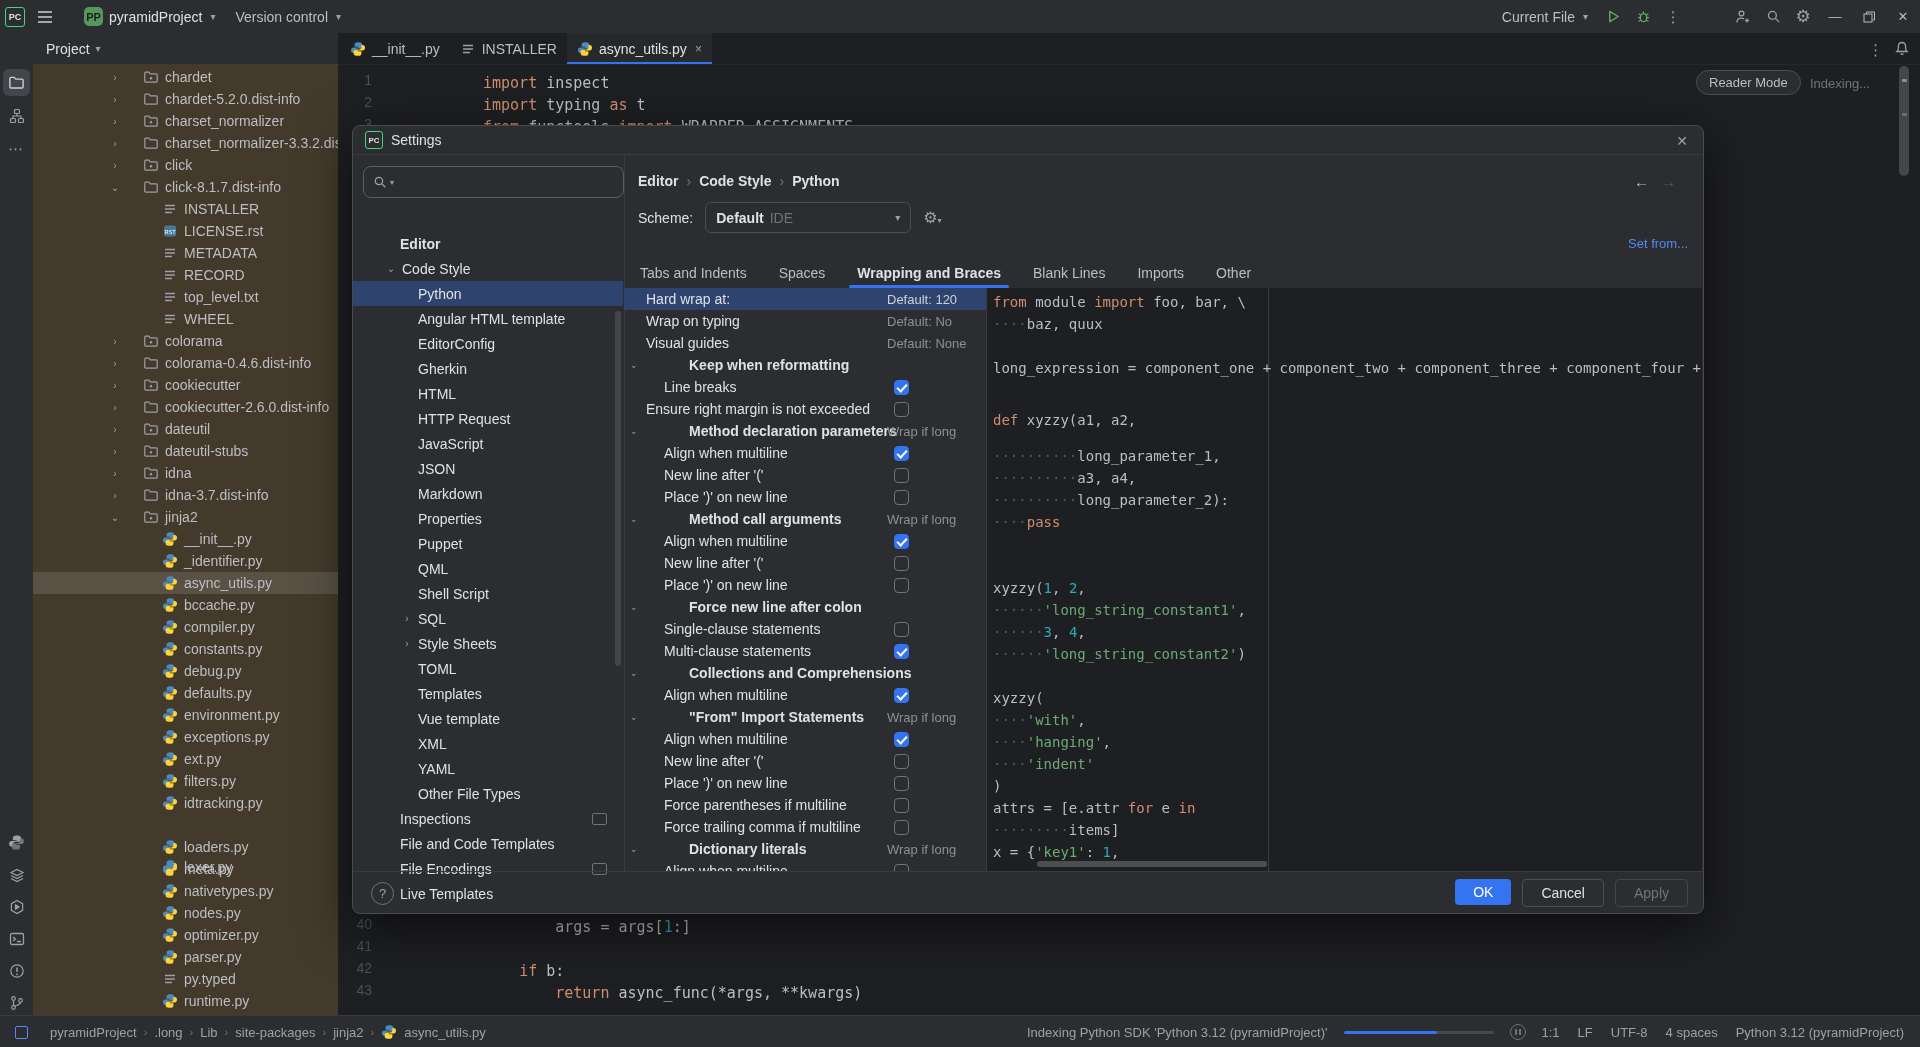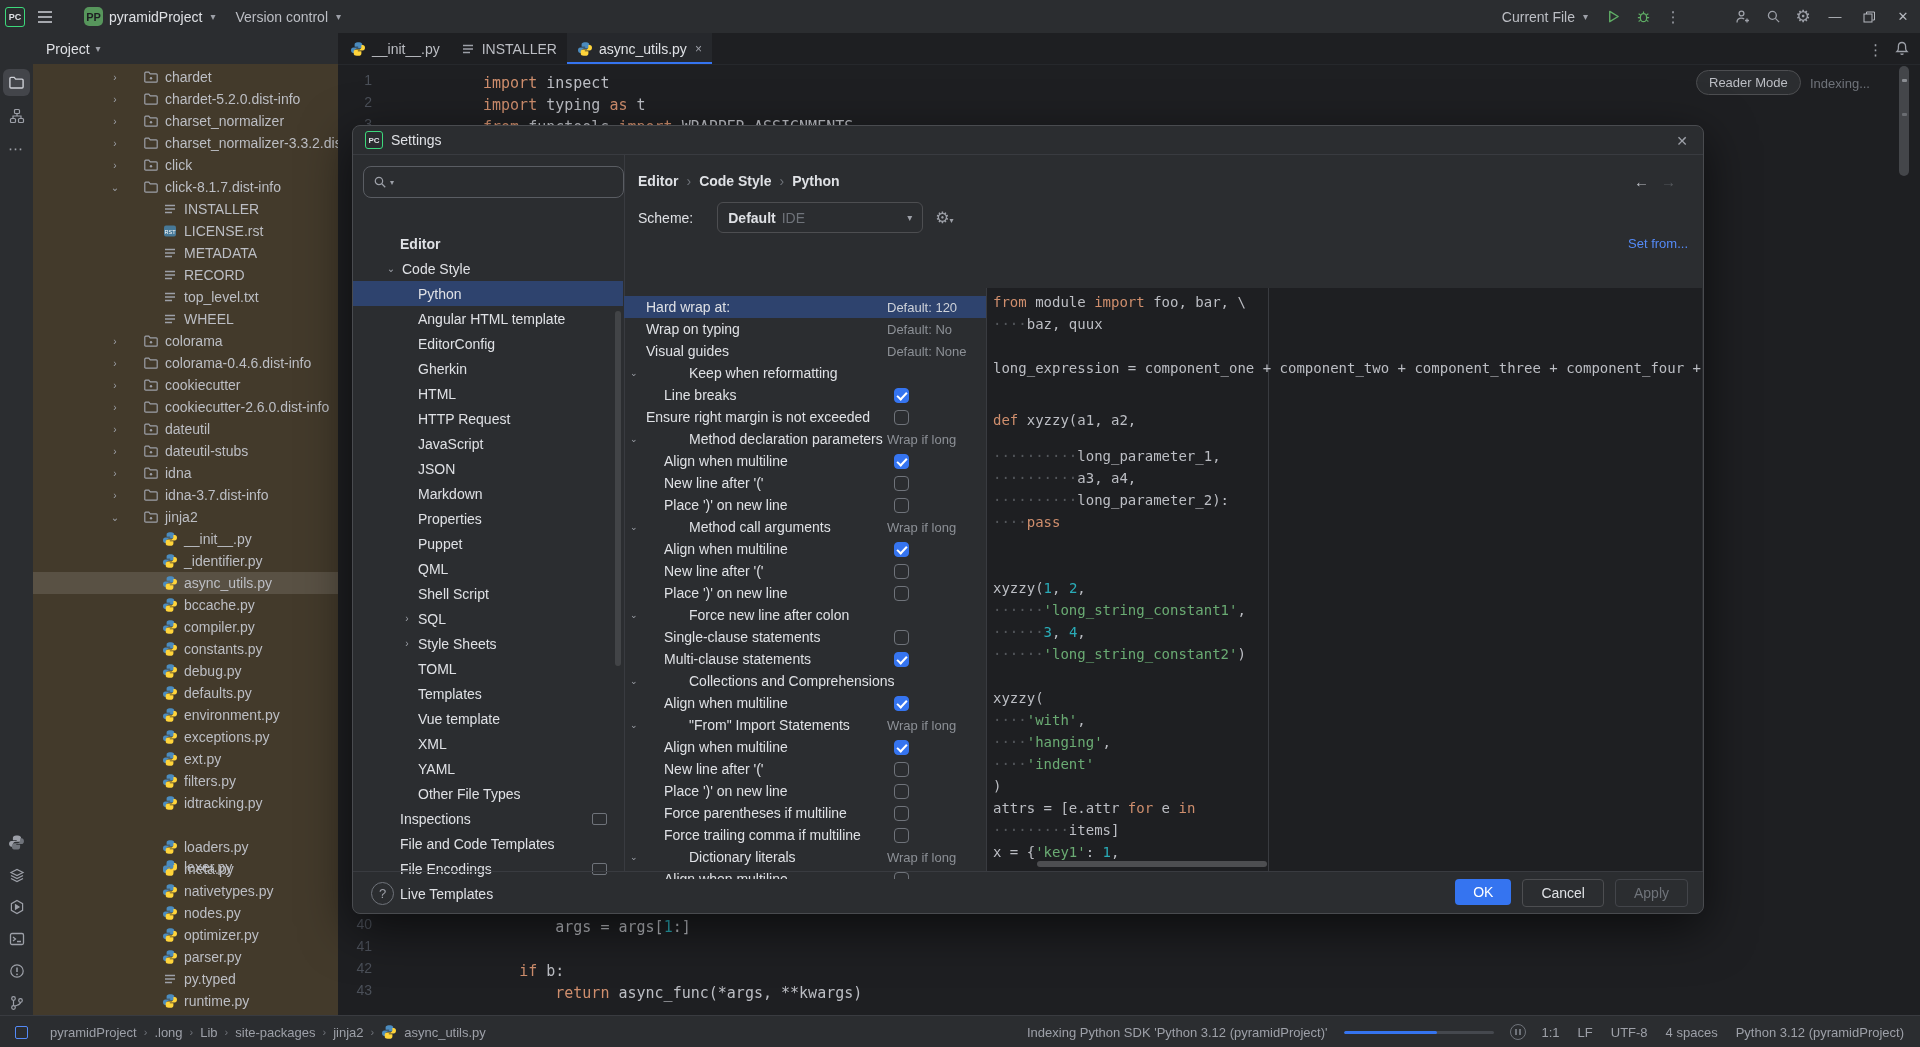"Default" #scheme-dd { margin-left: 12px -> none }
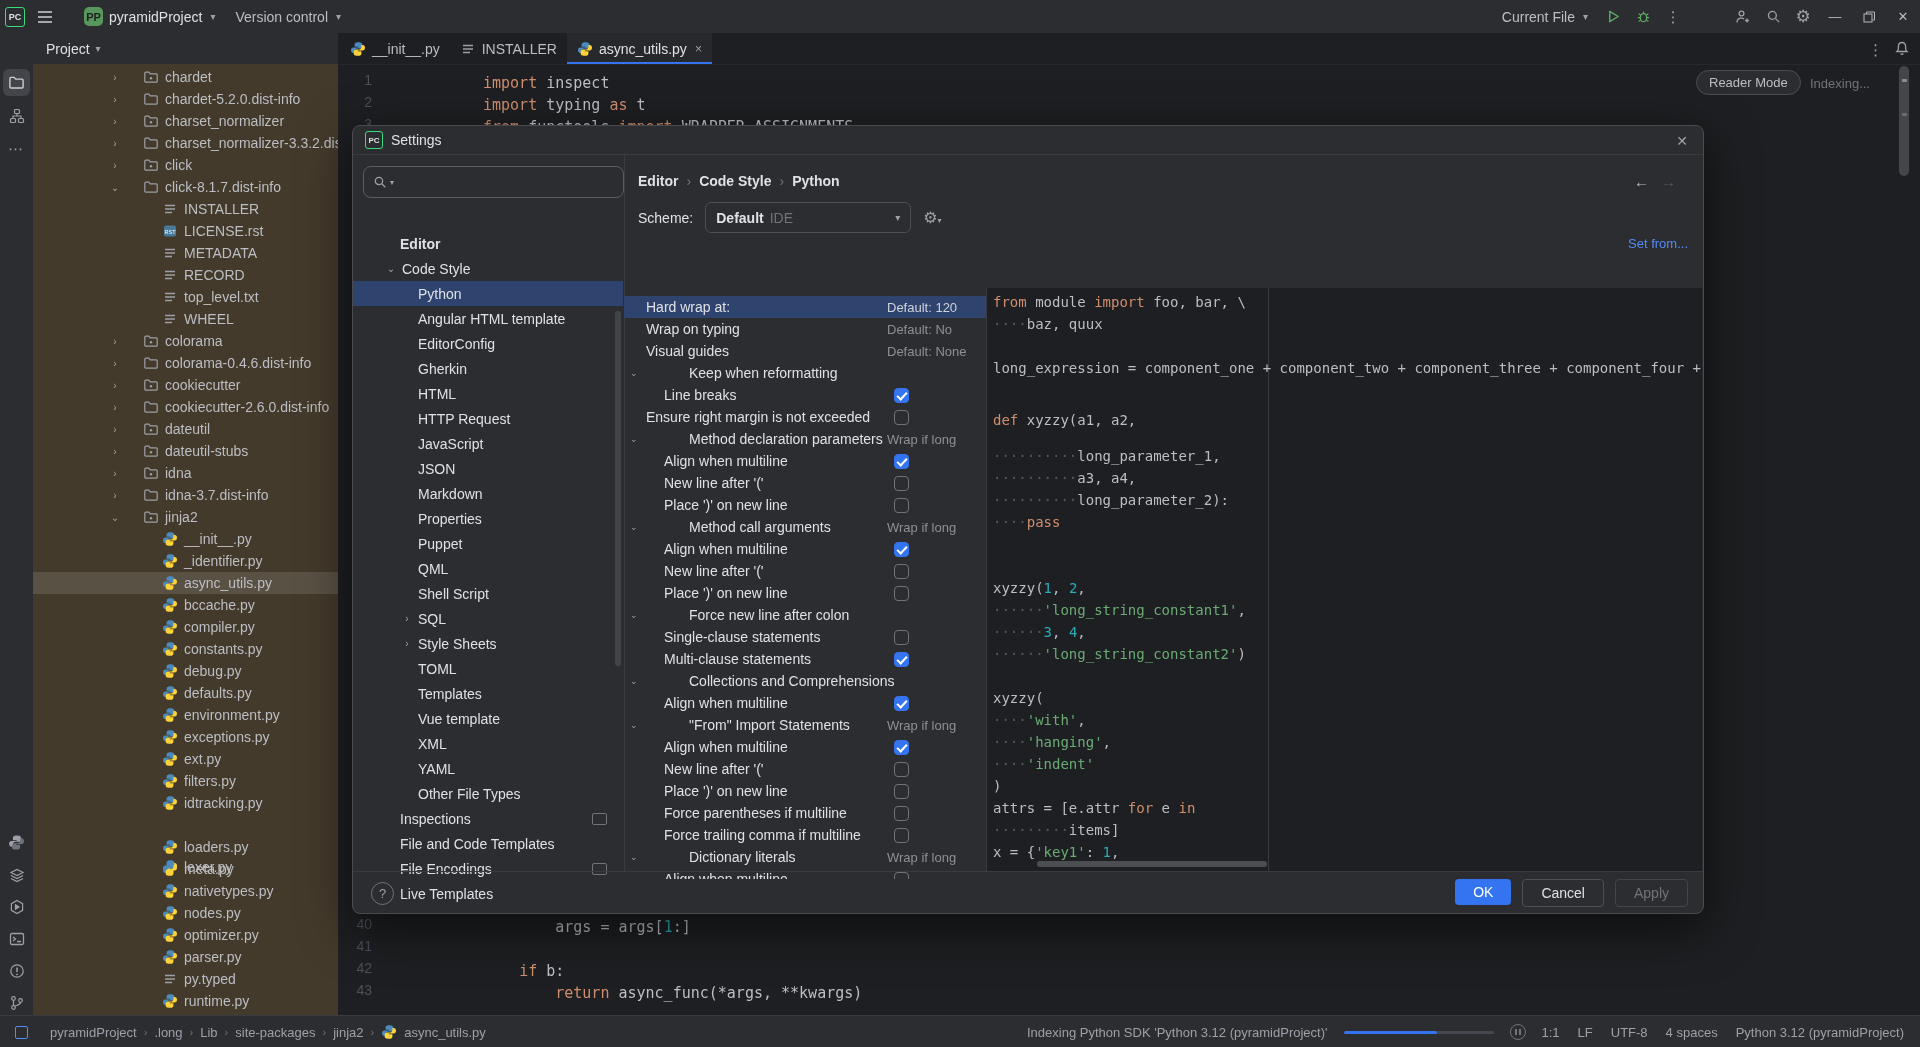"Tabs and Indents" div { html: none -> <div> <div>Tabs and Indents</div> <div>Spaces</div> <div>Wrapping and Braces</div> <div>Blank Lines</div> <div>Imports</div> <div>Other</div> </div> }
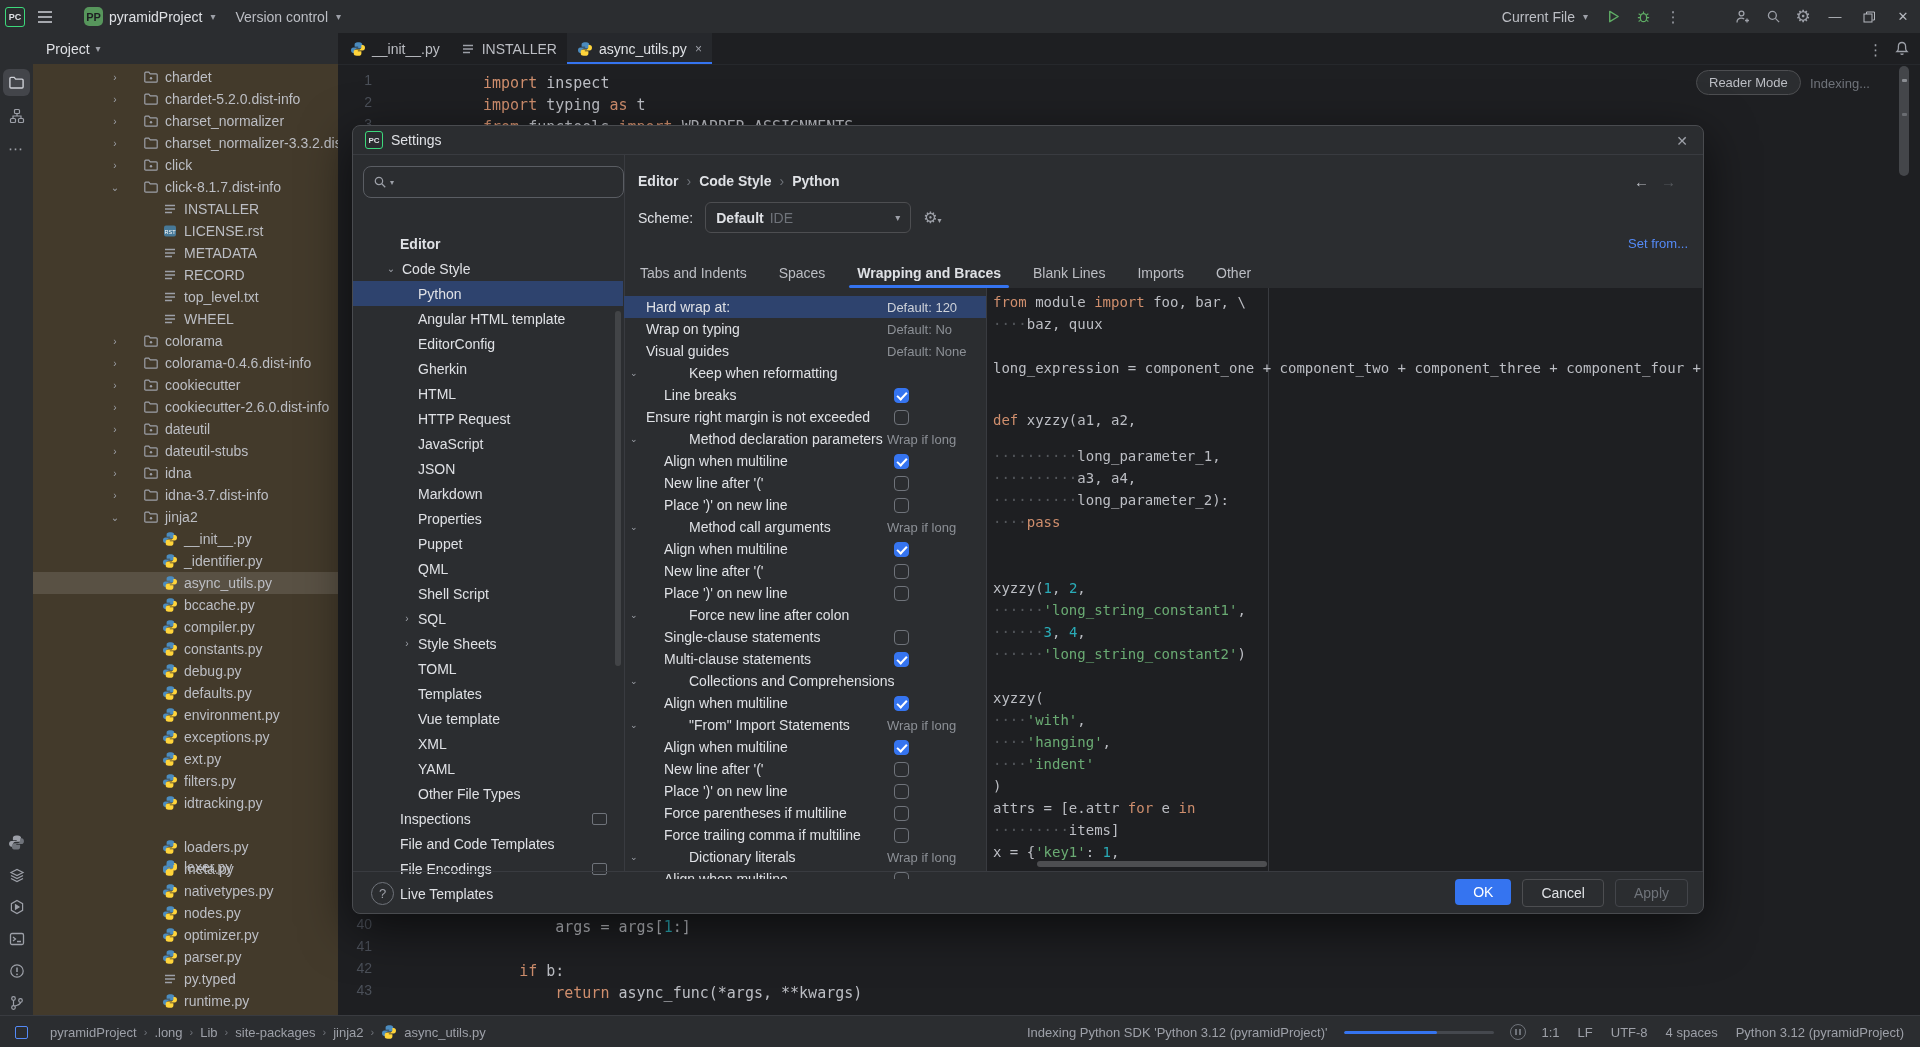"Hard wrap at:" #options { margin-top: 8px -> none }
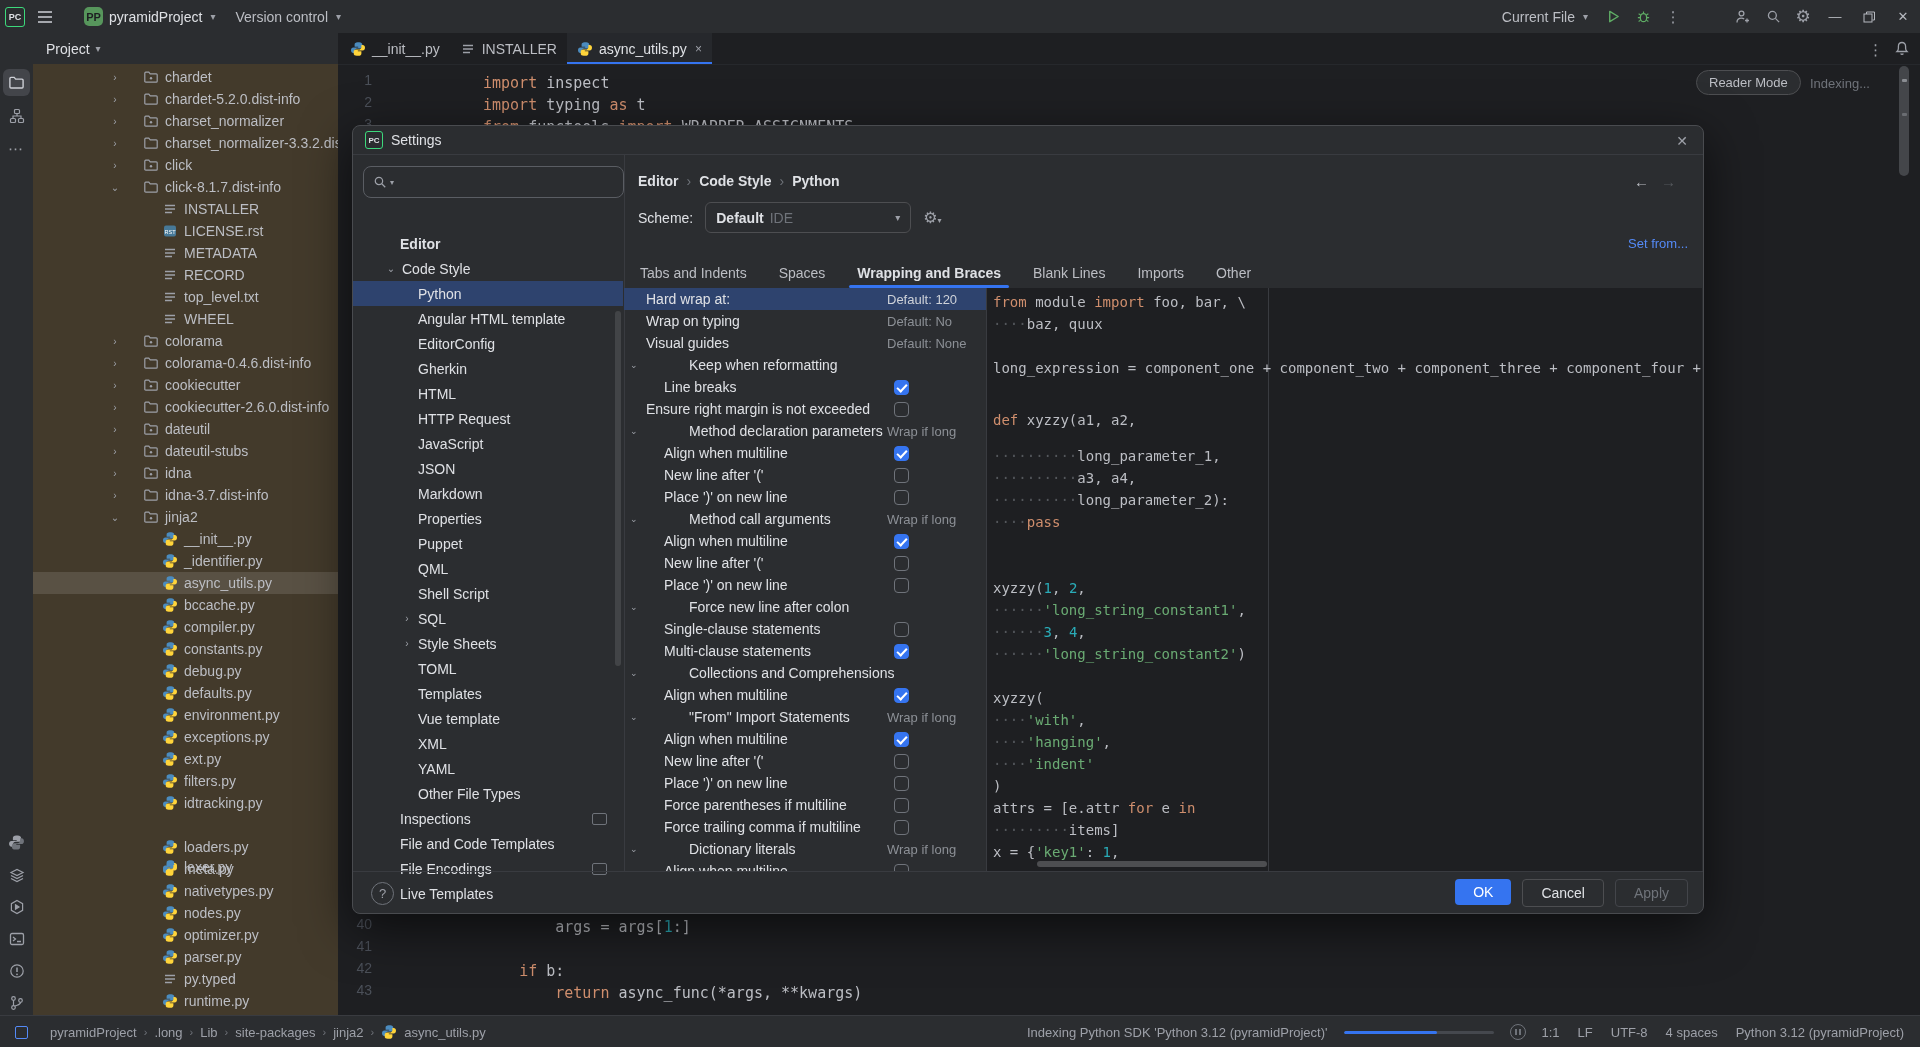"Keep when reformatting" .orow .group { font-weight: normal -> bold }
